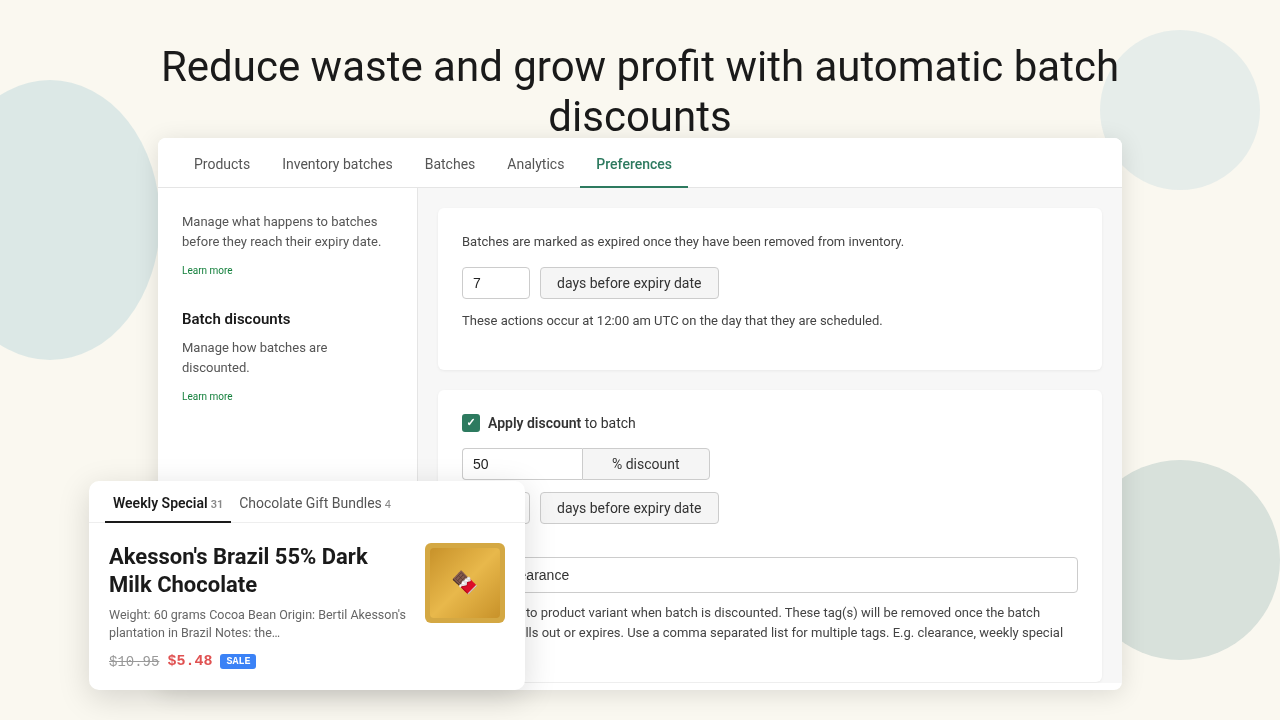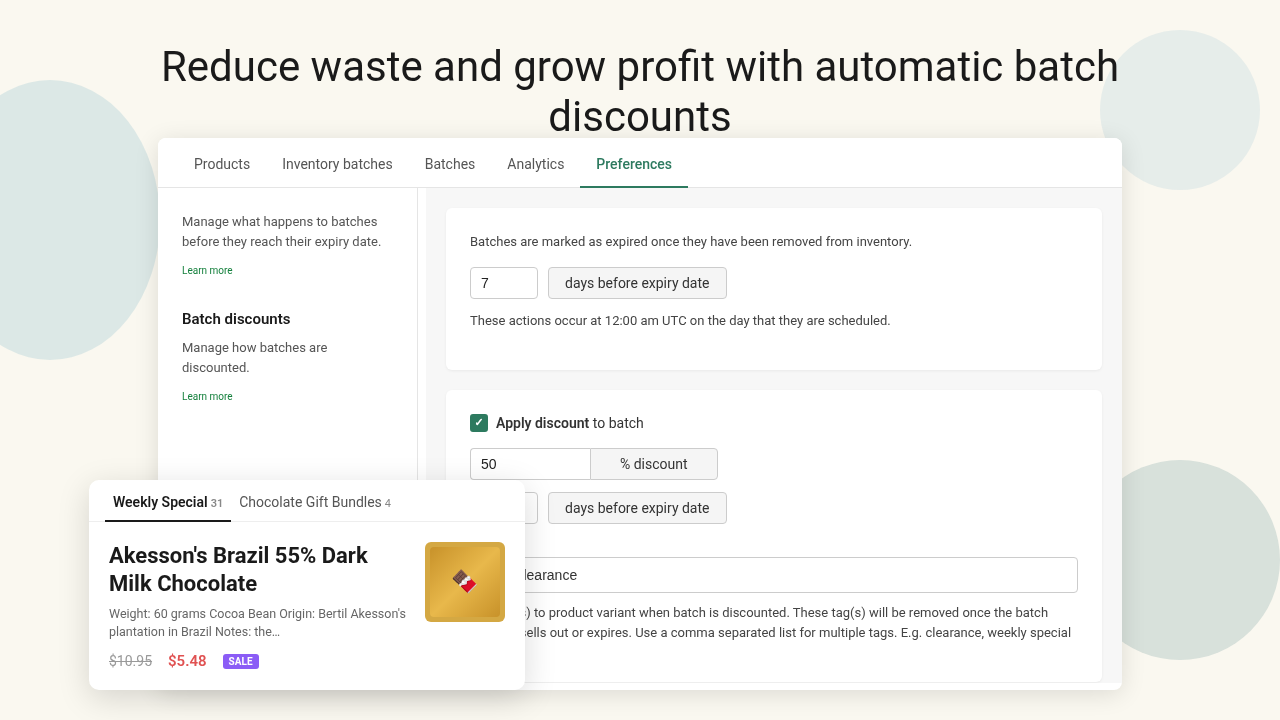"Manage what happens to batches" .content-area { gap: 8px -> none }
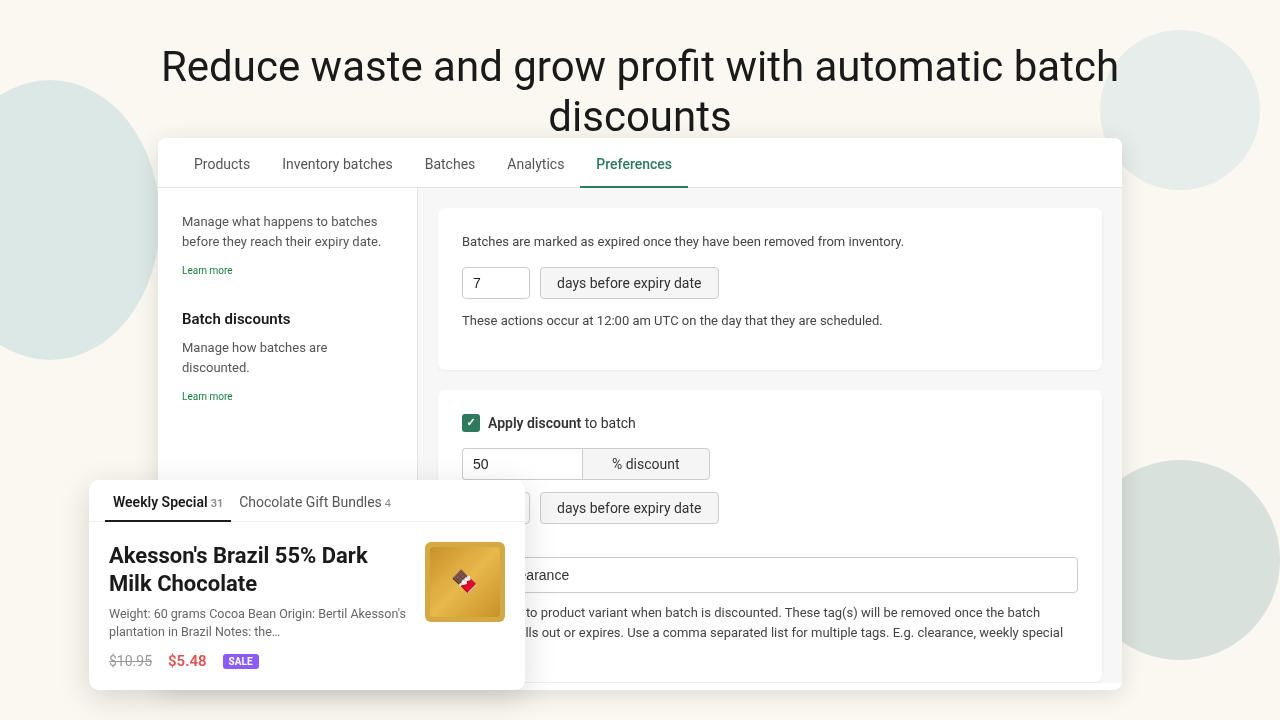"$10.95" .price-row { font-family: none -> Liberation Mono, monospace; gap: 16px -> 8px }
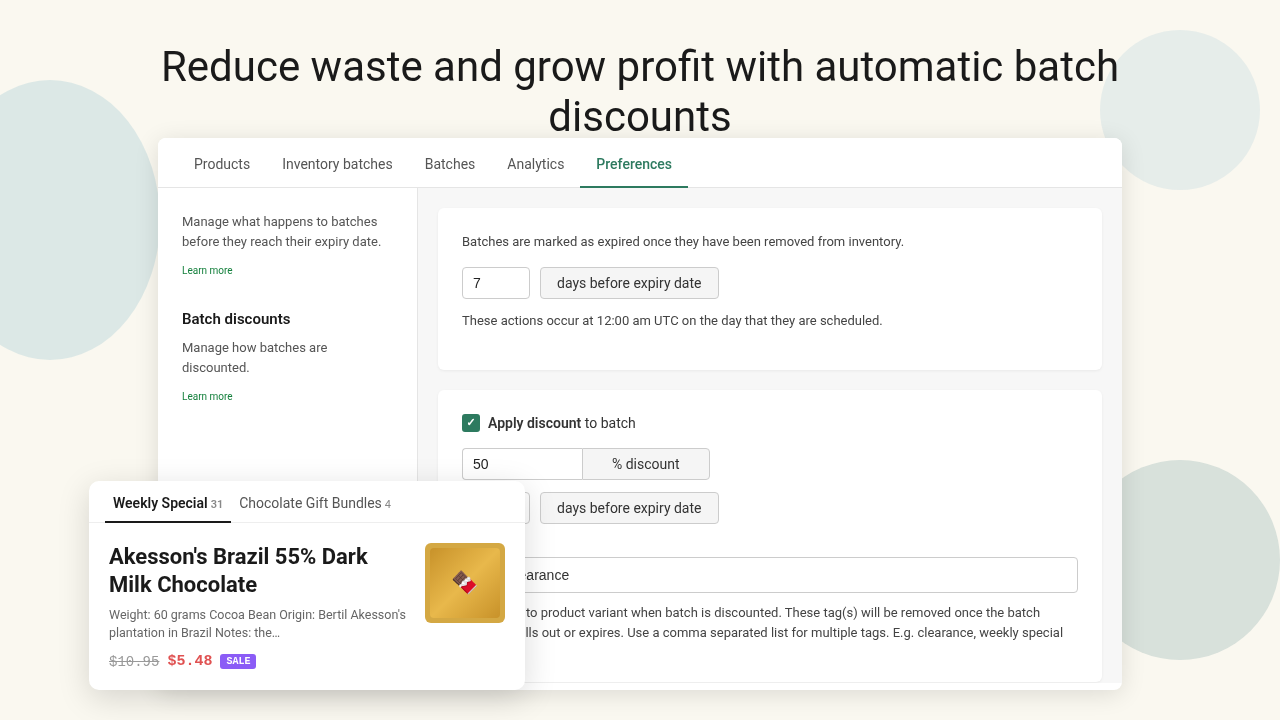"SALE" .sale-badge { background: #8b5cf6 -> #3b82f6 }
